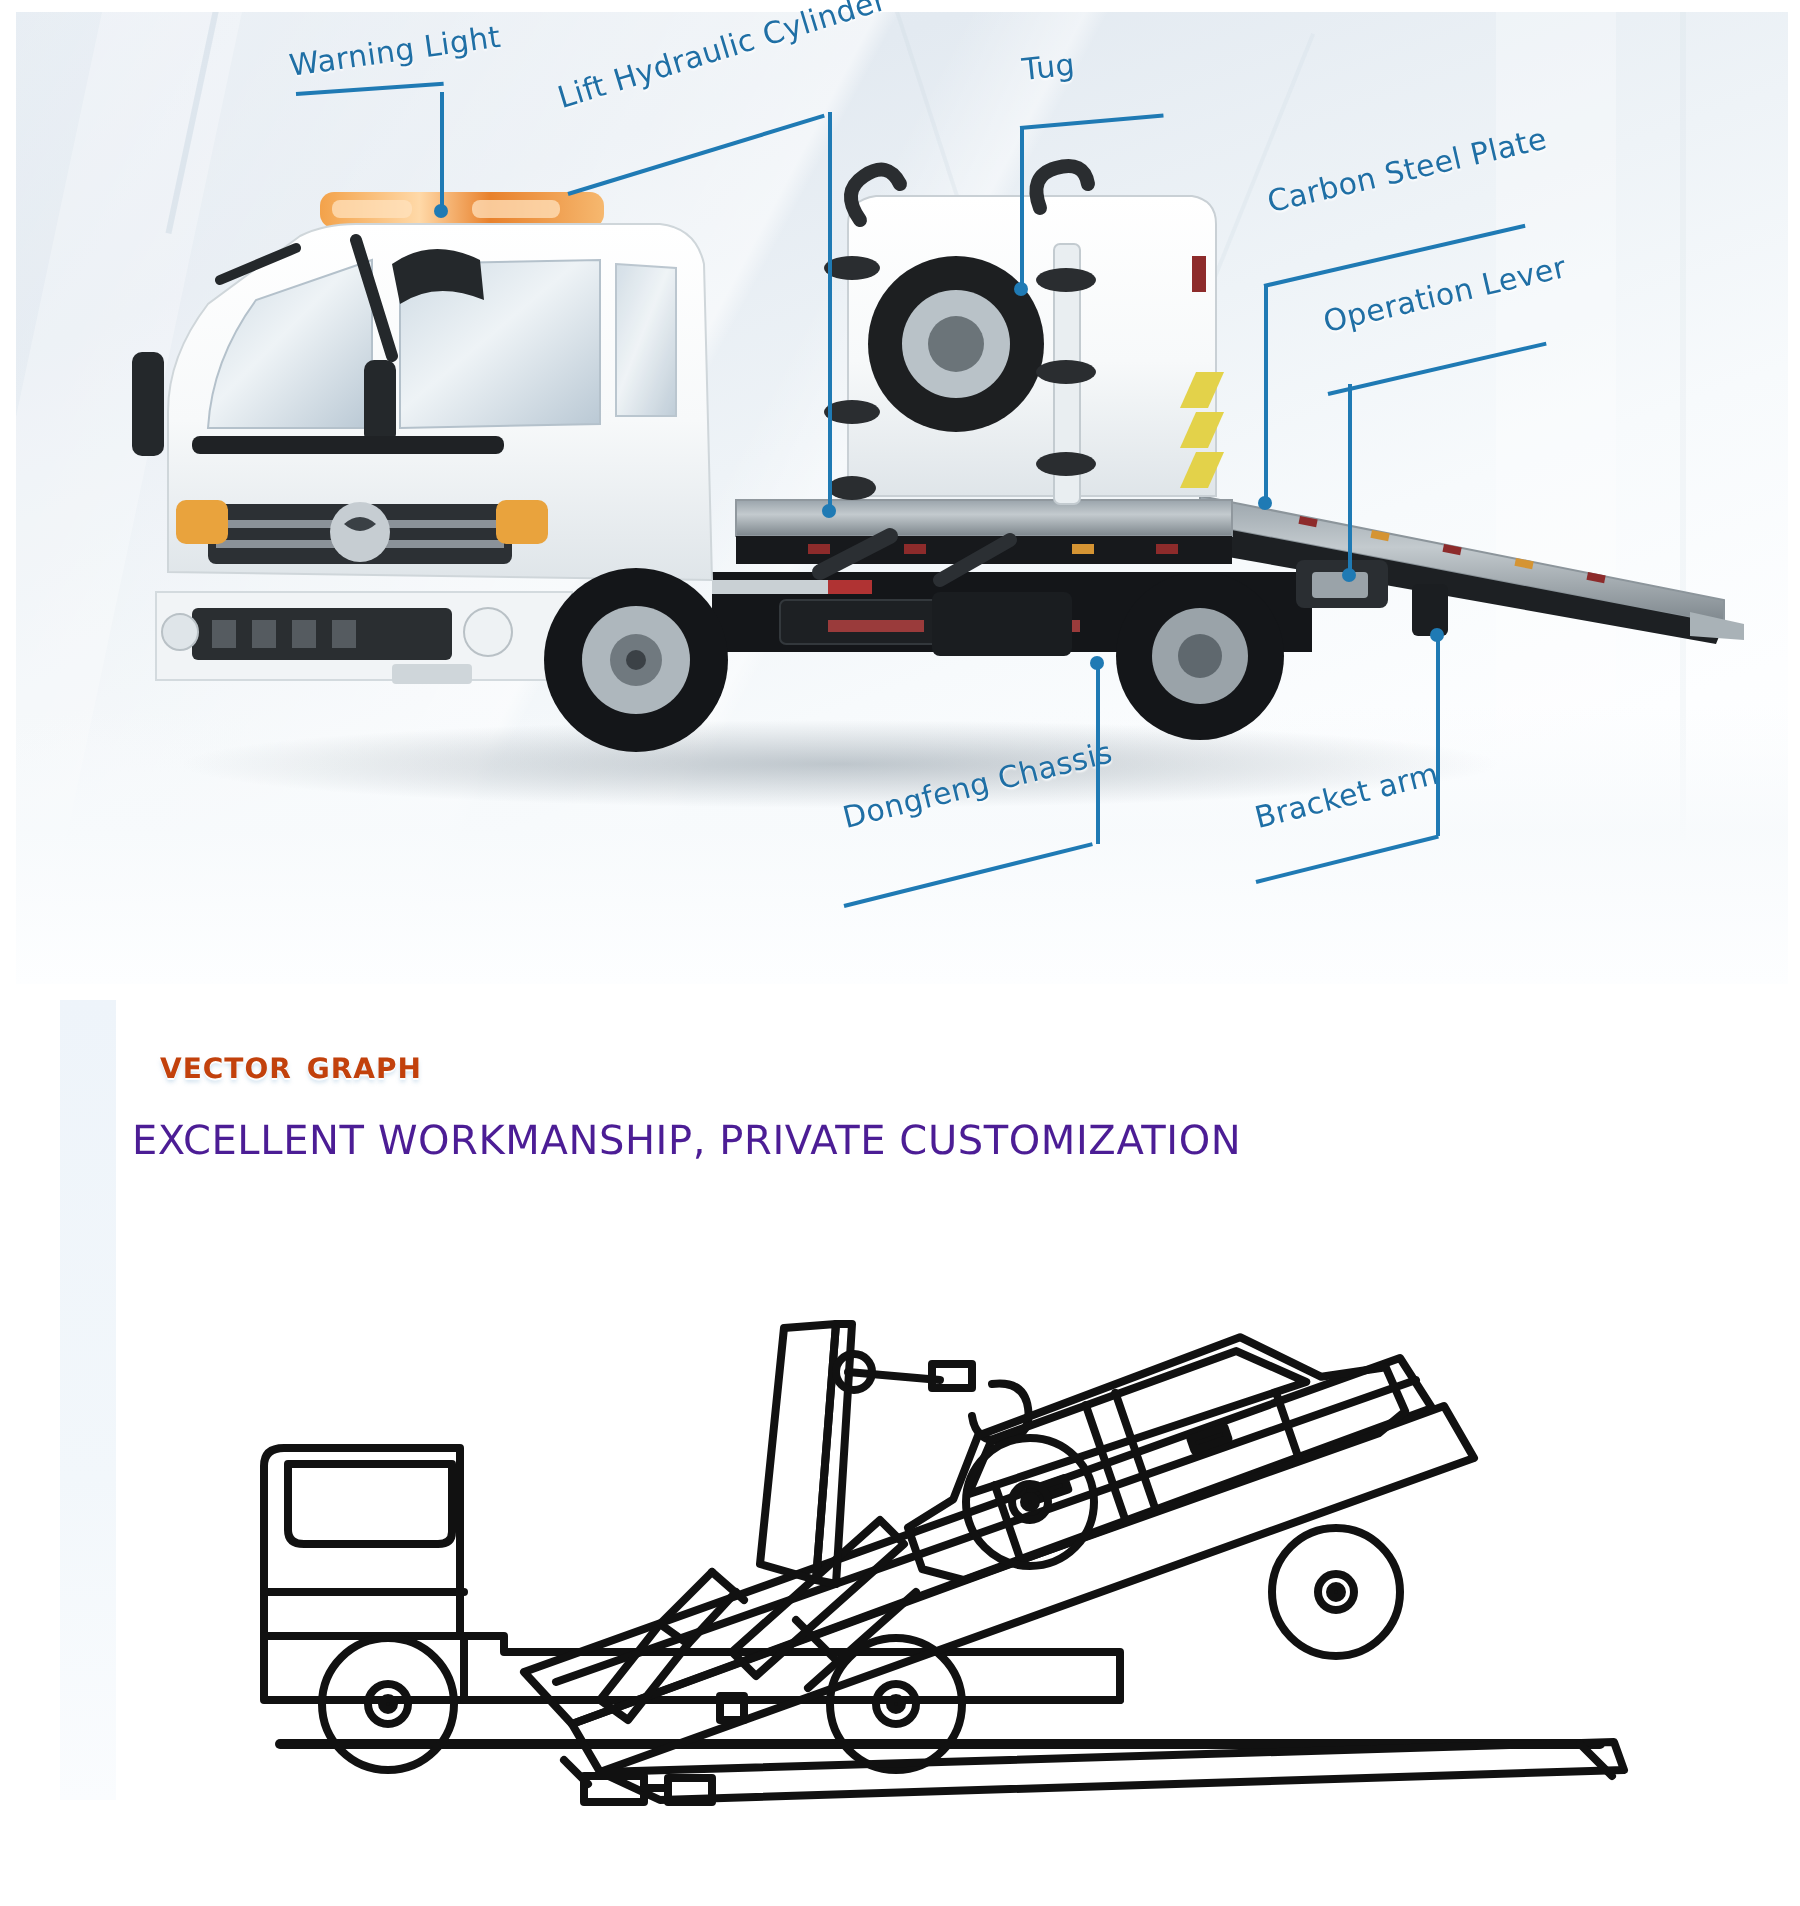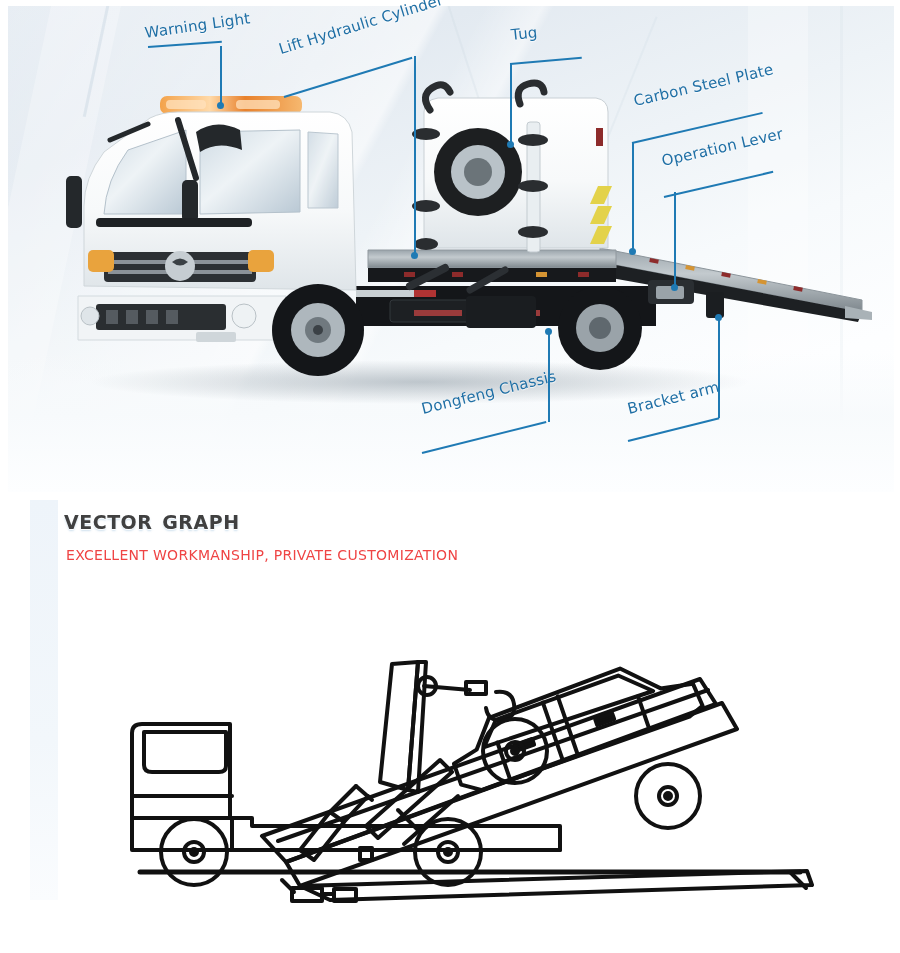"vector graph" .vg-title { color: #404040 -> #c2410c; font-size: 27px -> 20px; margin: 0 -> 16px }
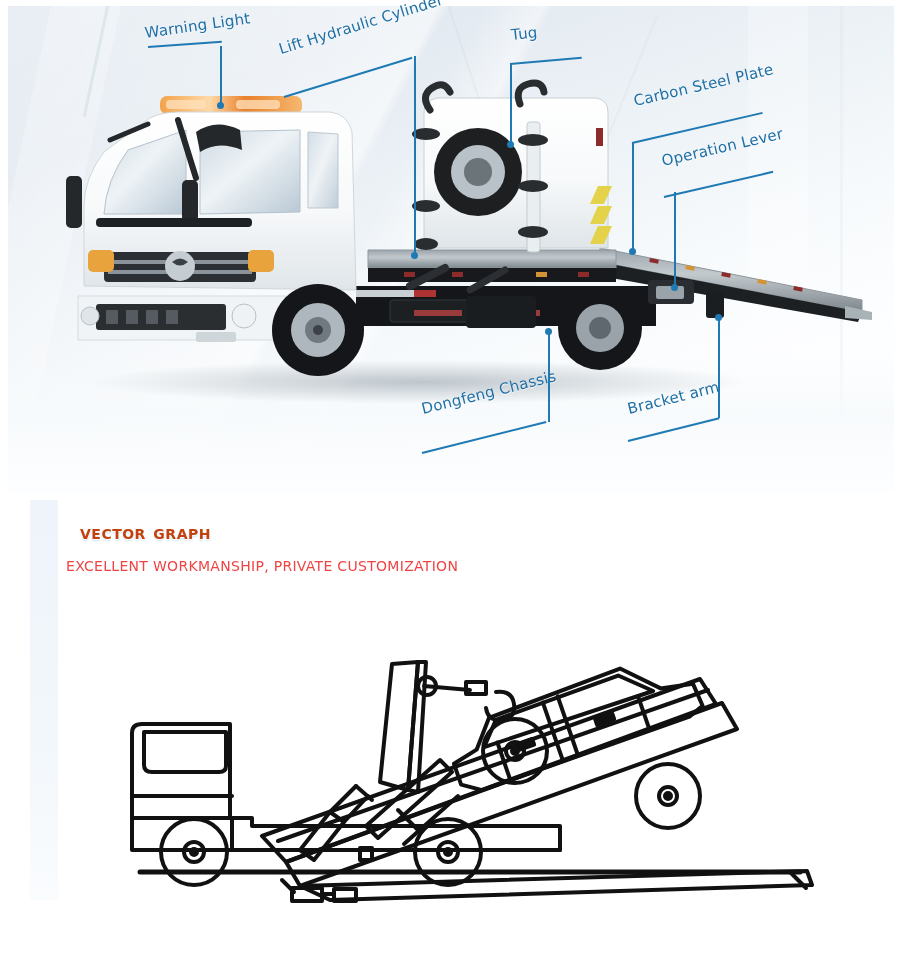"EXCELLENT WORKMANSHIP, PRIVATE" .vg-sub { color: #ef4444 -> #4c1d95; font-size: 14px -> 20px }
